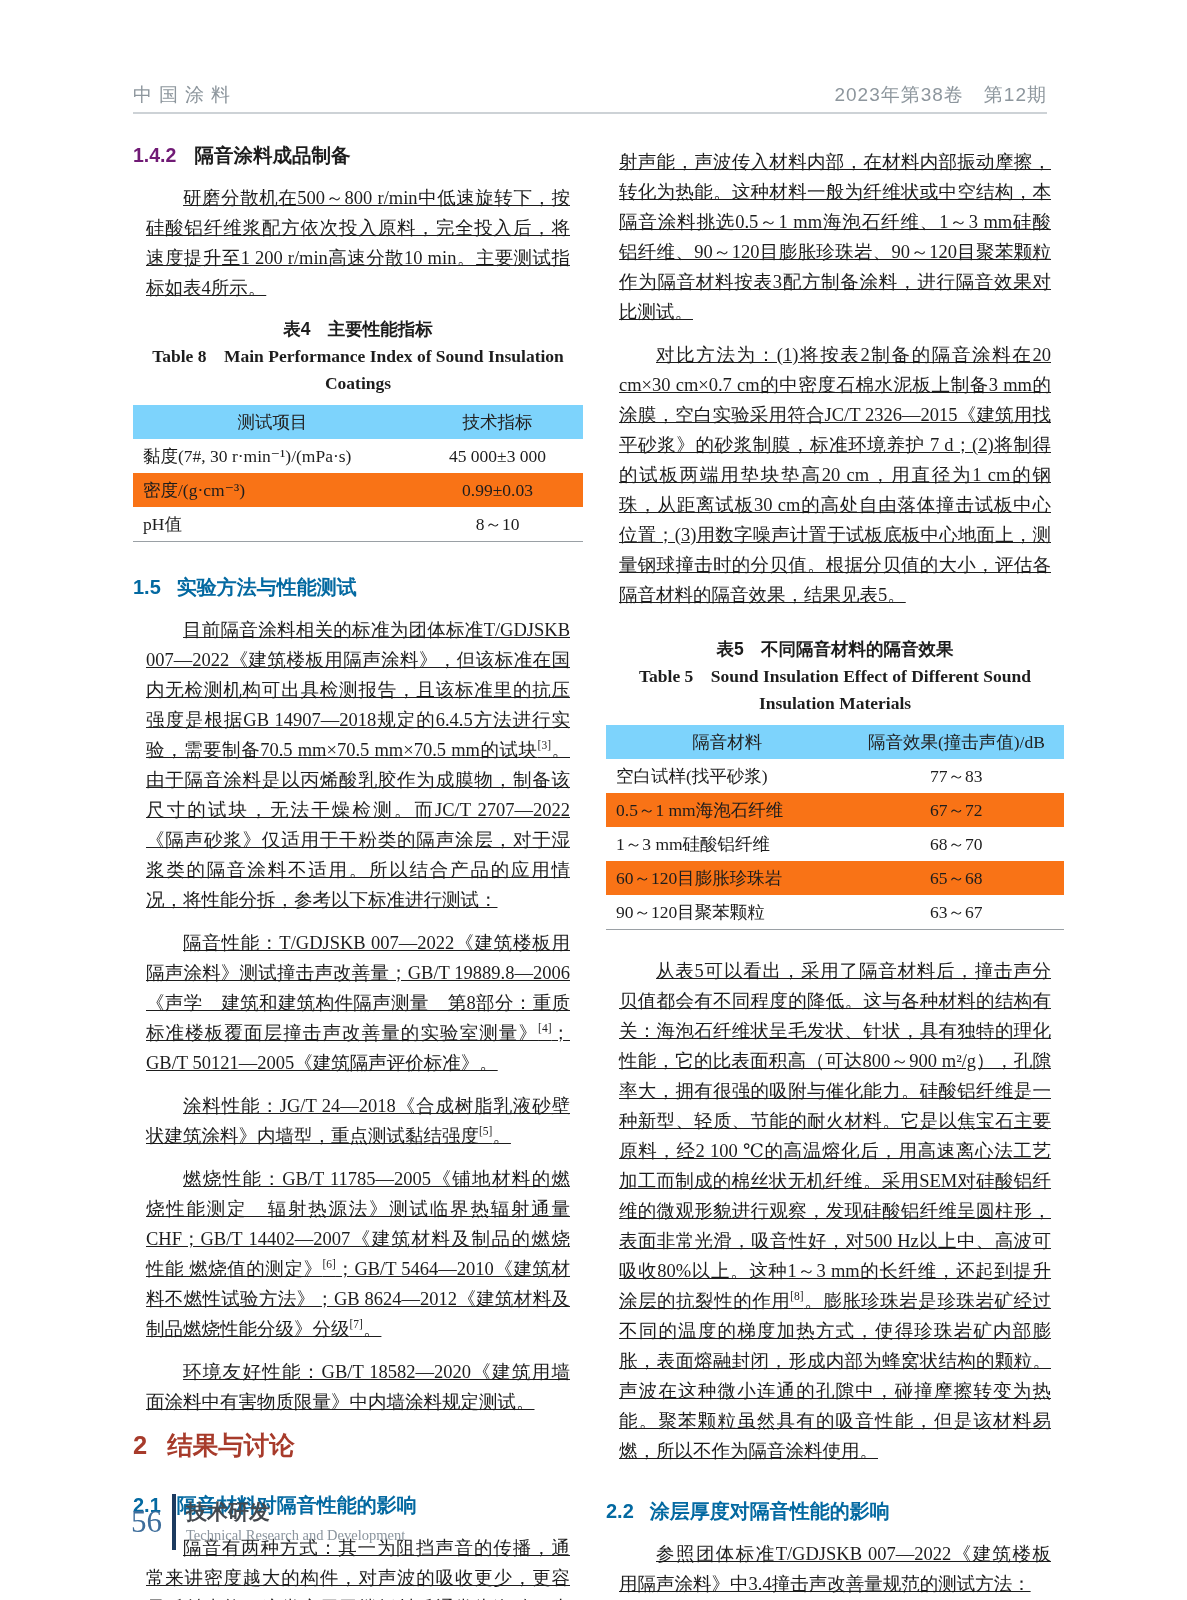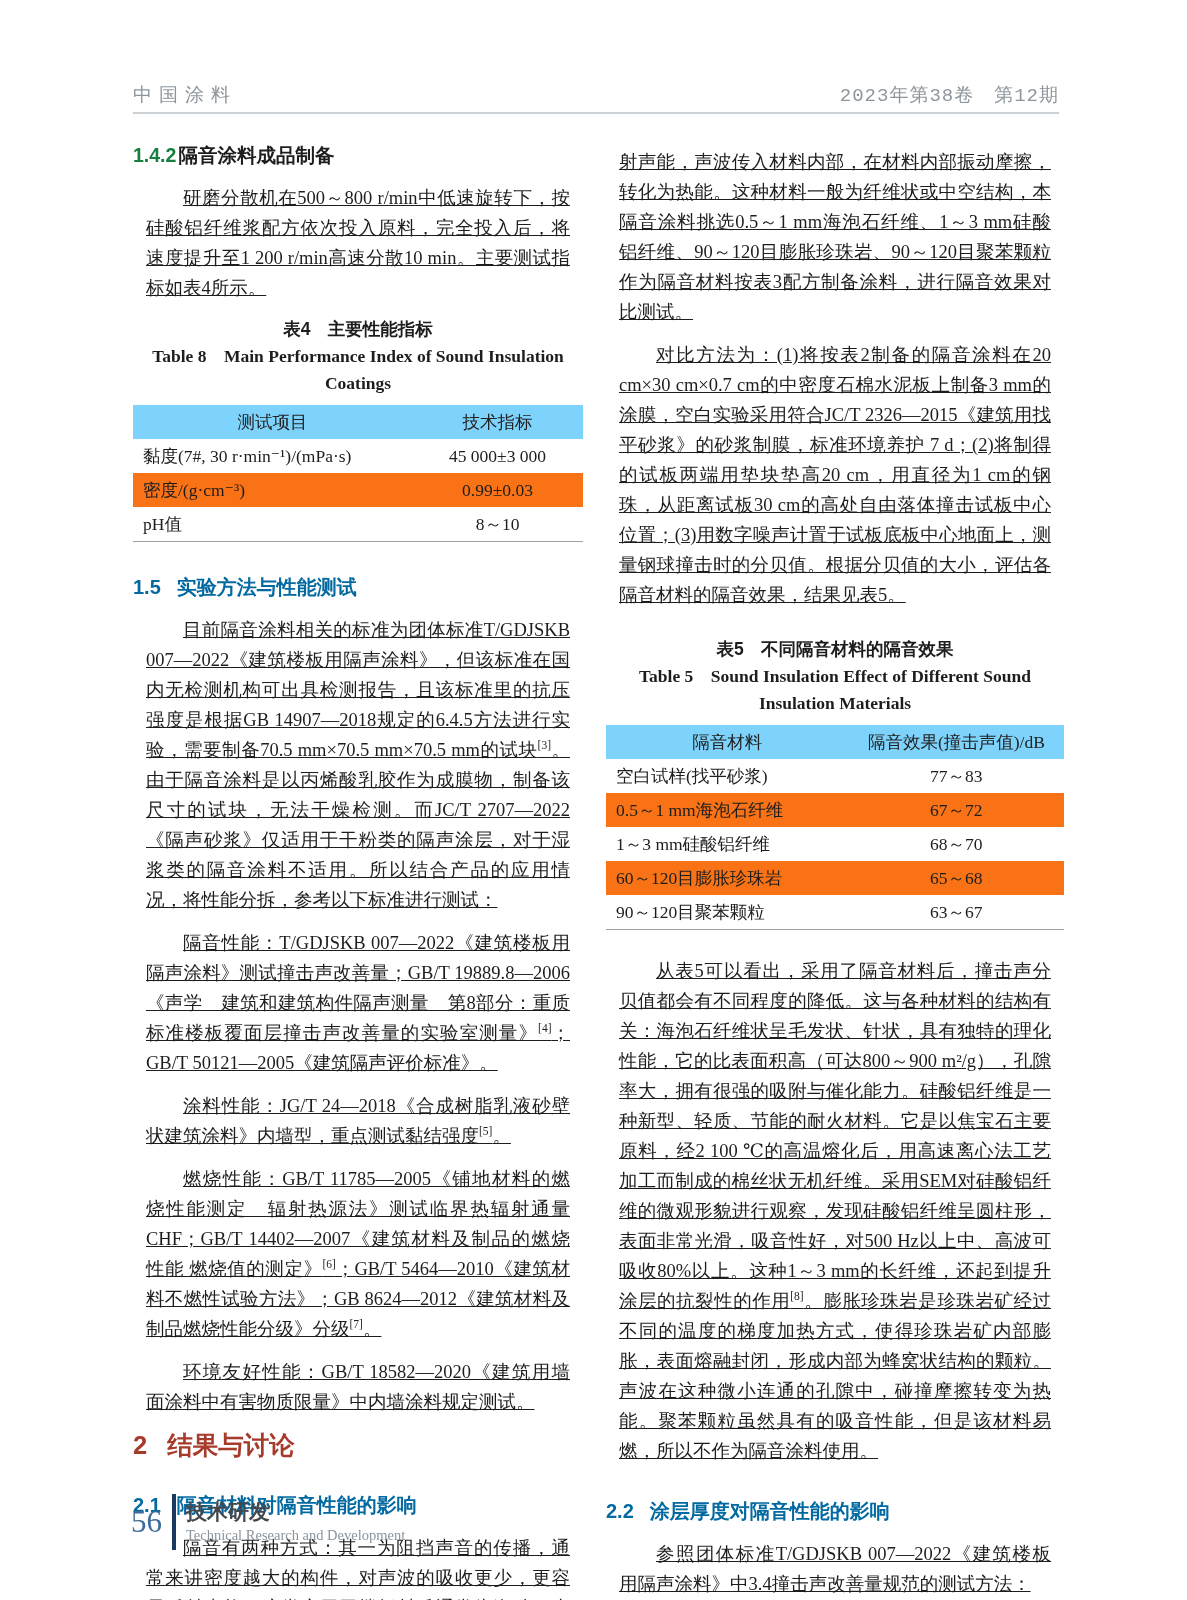"中国涂料" .runhead { right: 128px -> 140px }
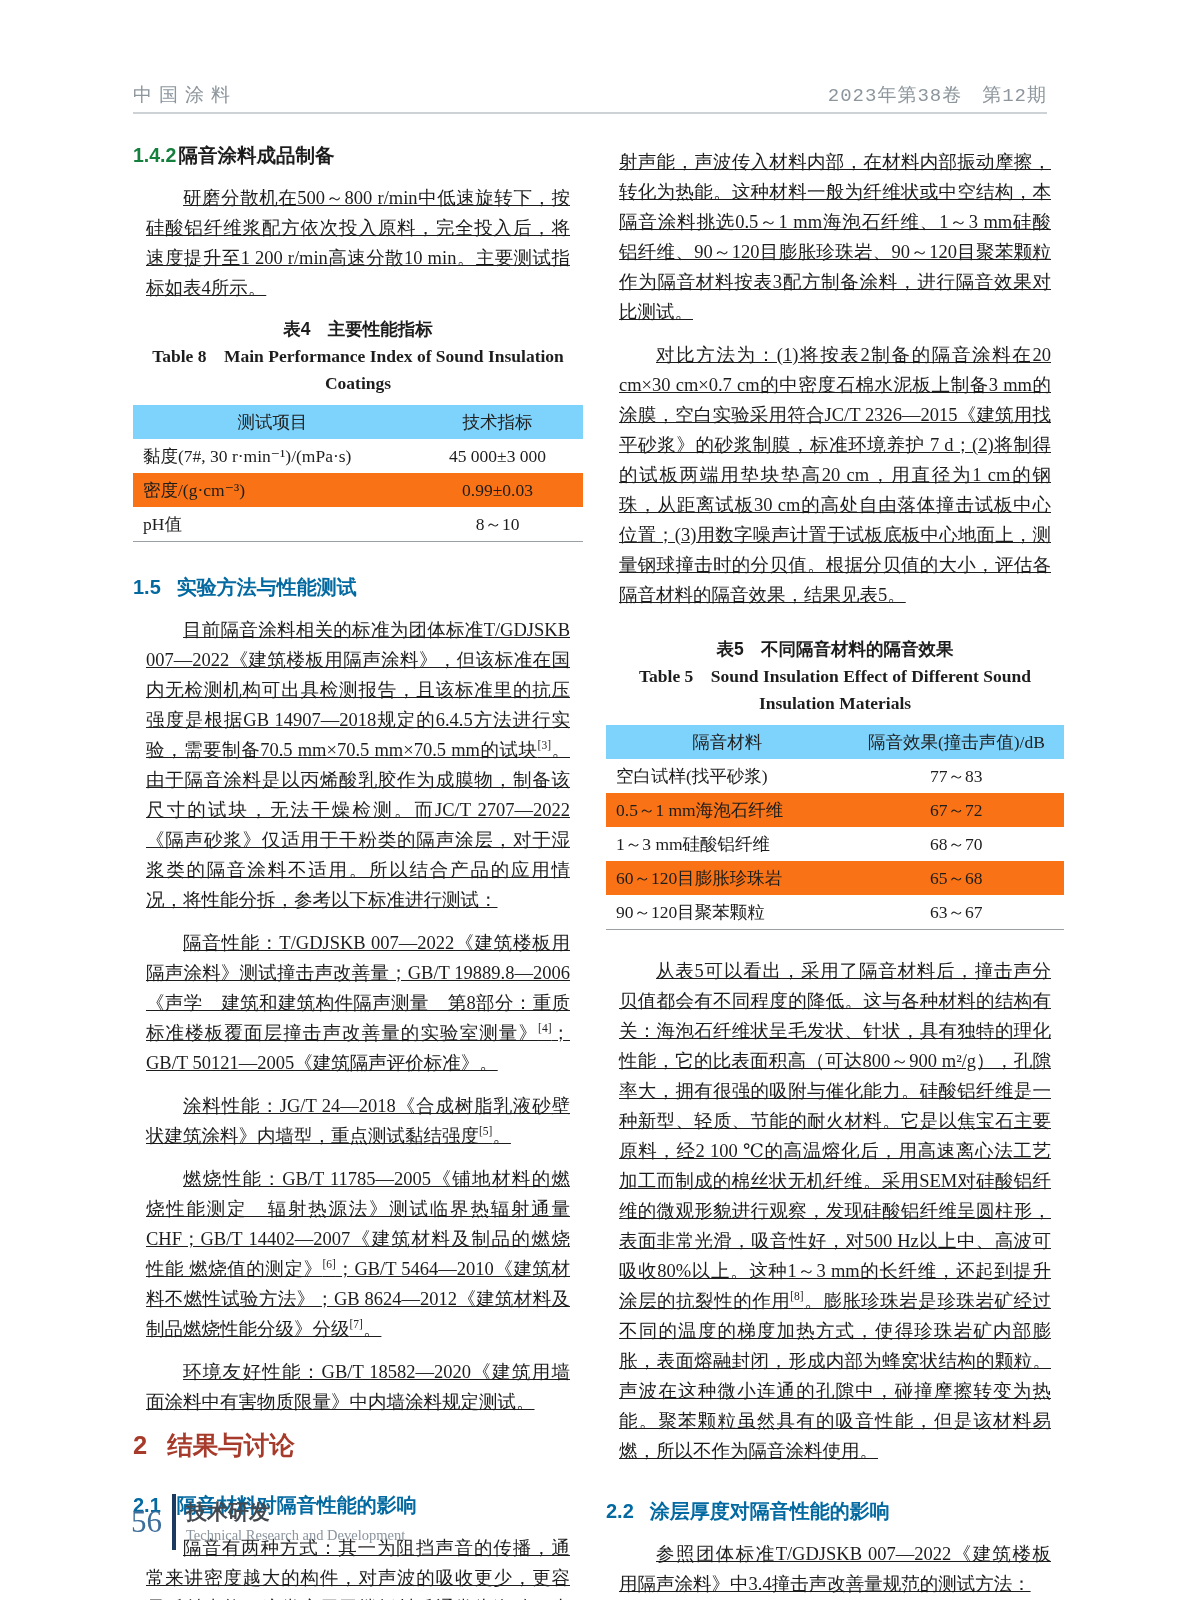"2023年第38卷 第12期" .runhead .issue { font-family: Liberation Mono, monospace -> none }
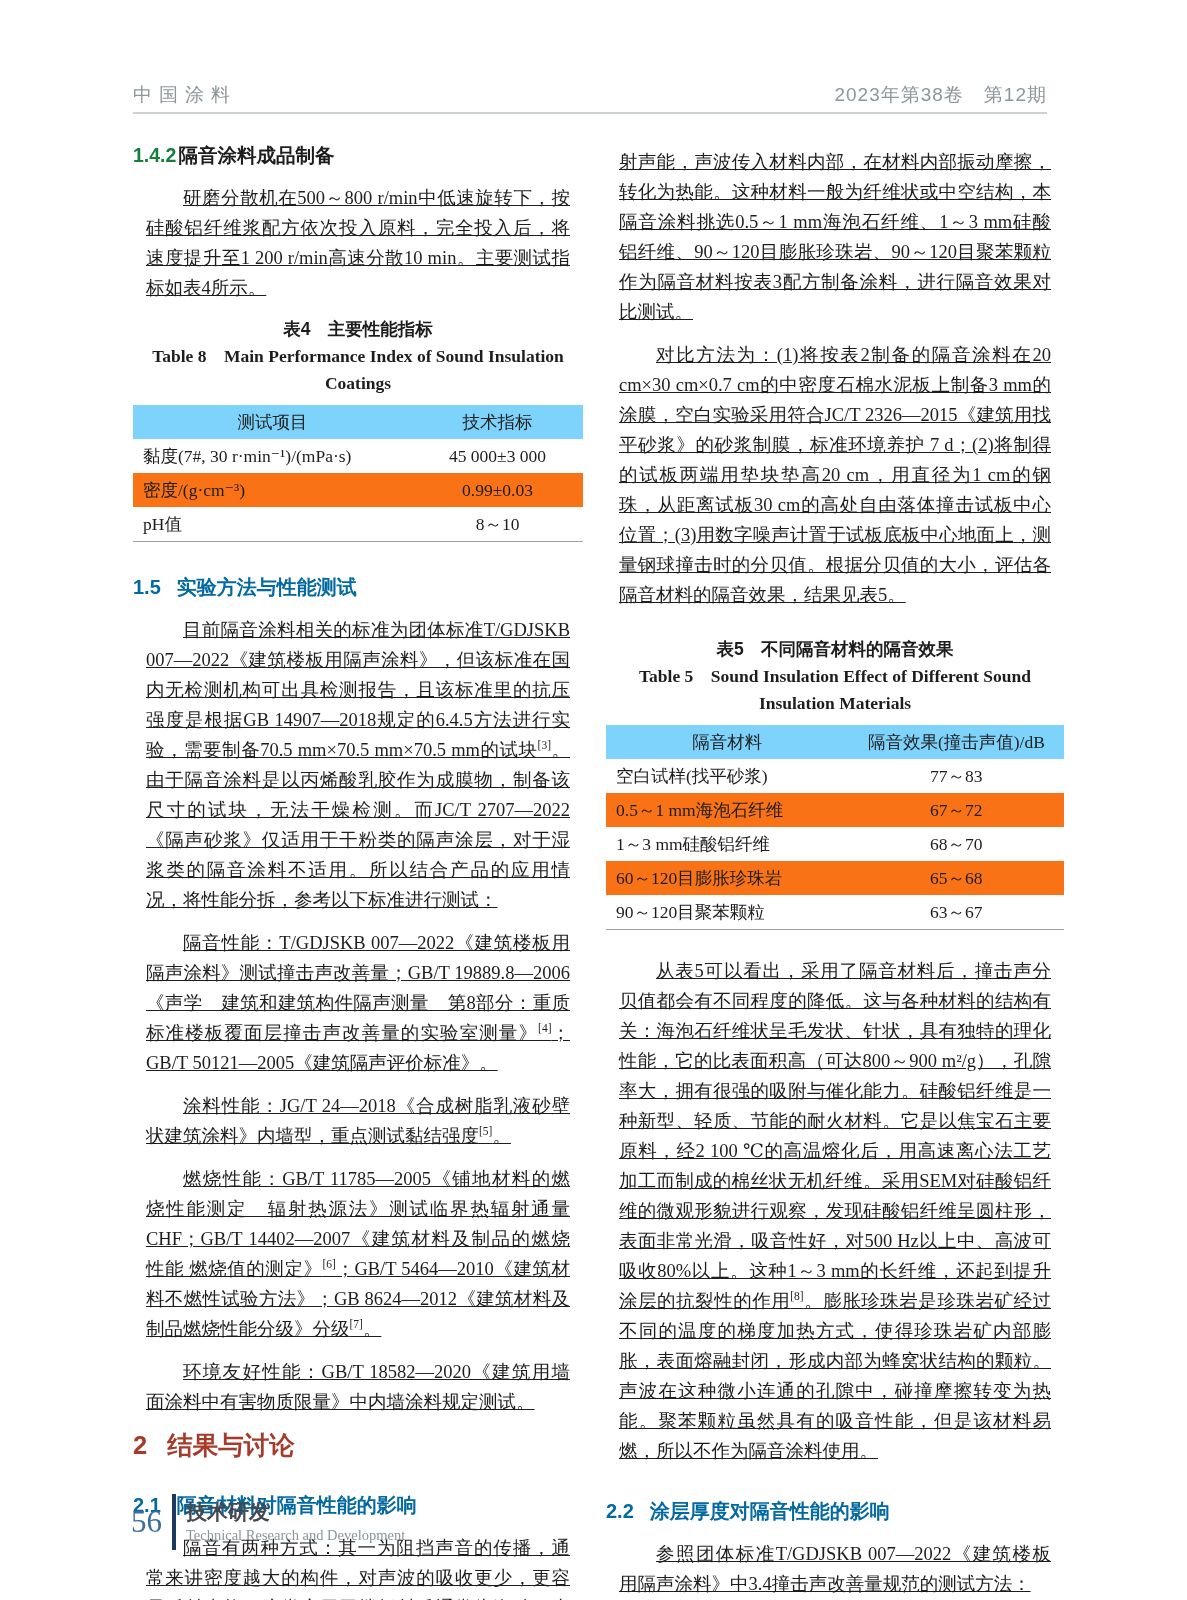"1.4.2" .h-sub .num { color: #15803d -> #701a75; margin-right: 2px -> 18px }
